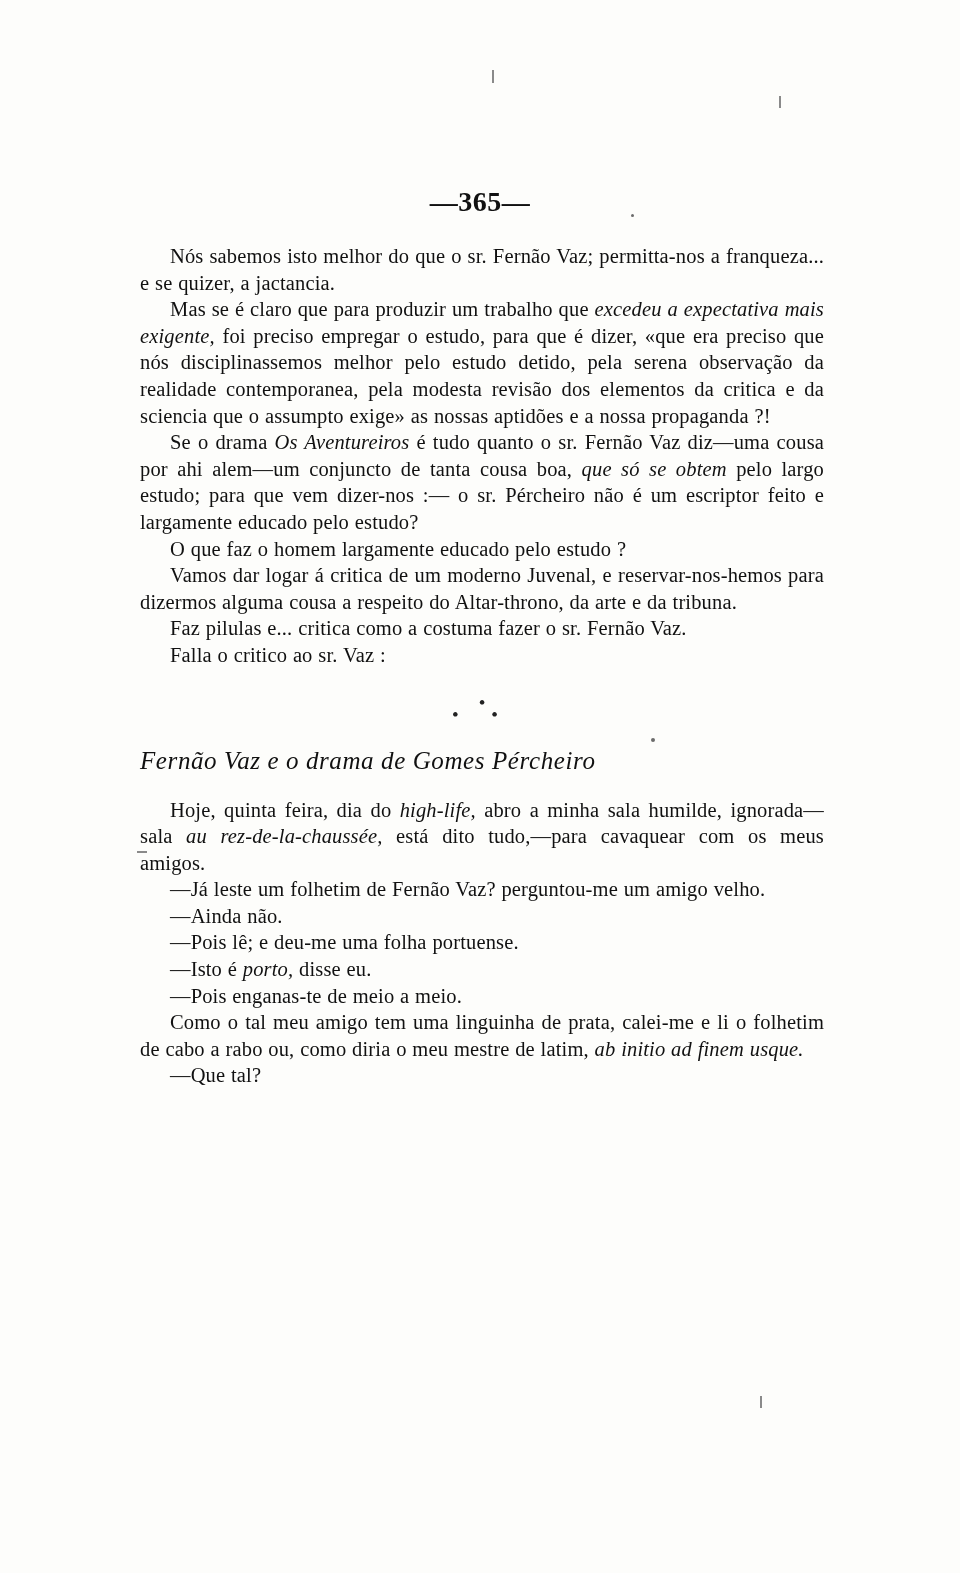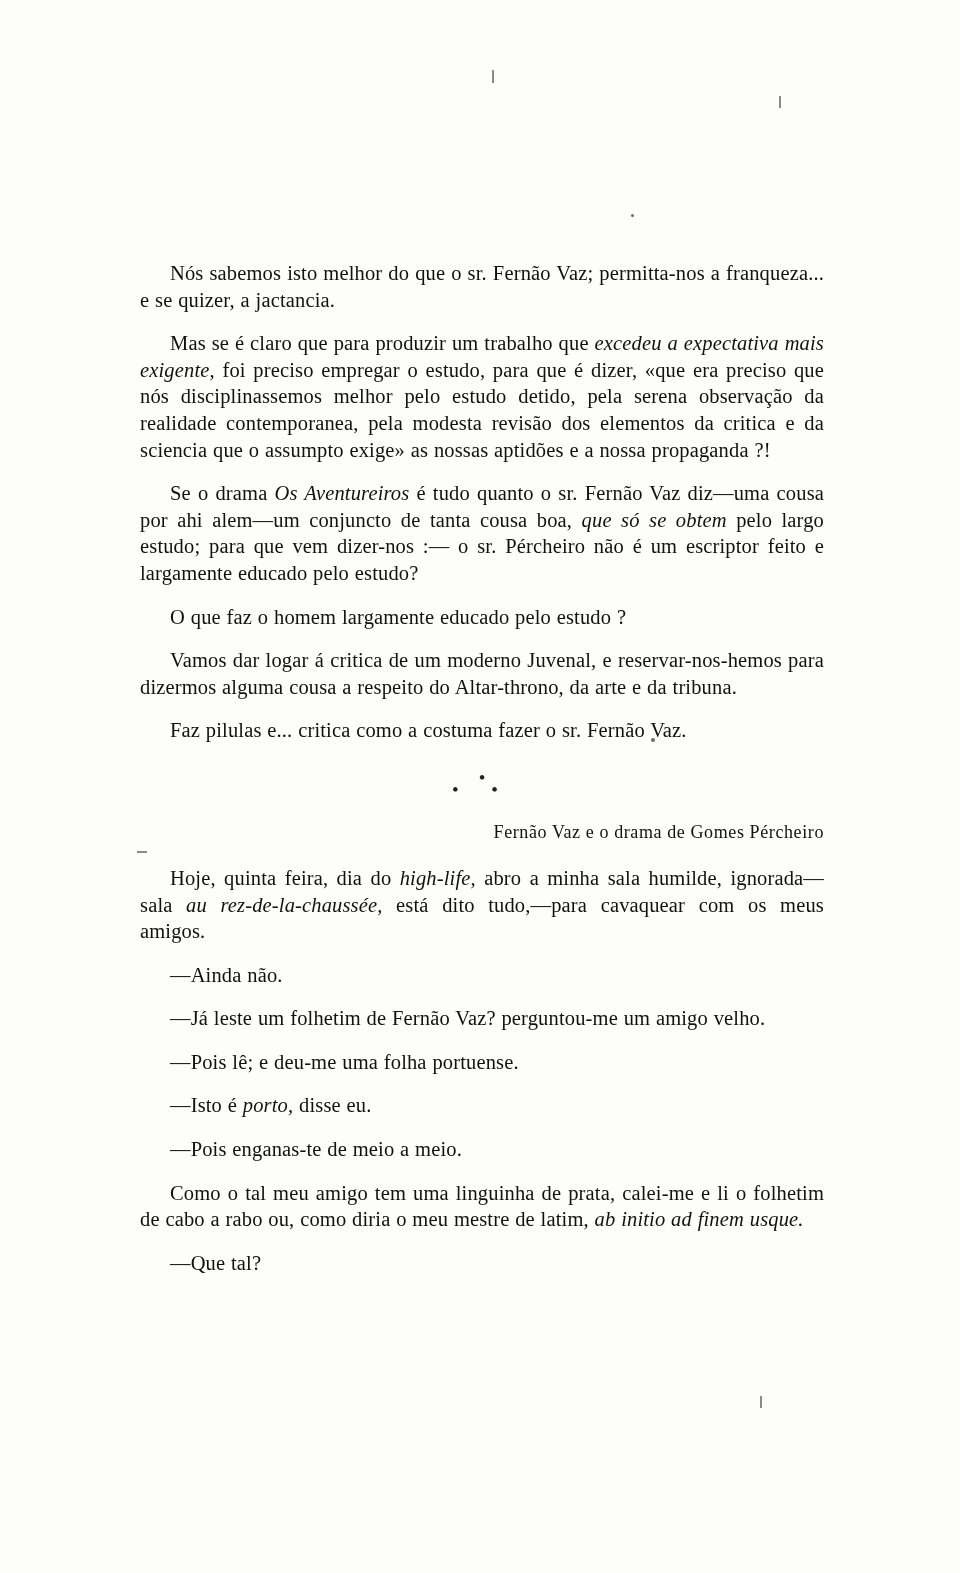"—365—" div.page-number { html: none -> <div>—365—</div> }
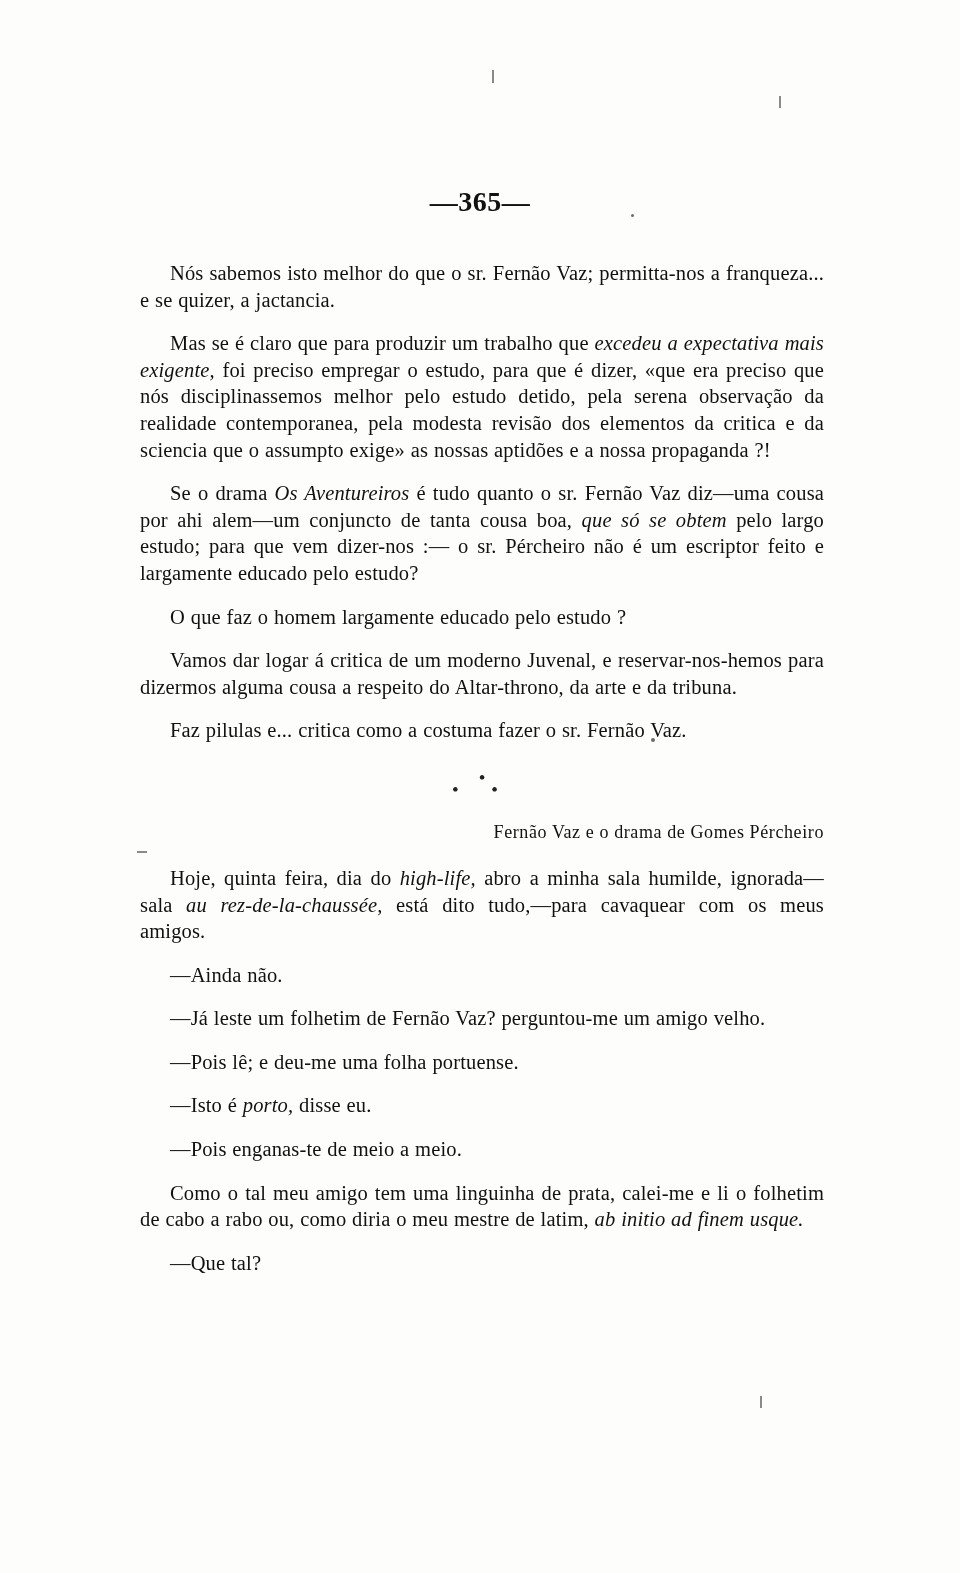"Nós sabemos isto melhor do" p.ind { margin-top: 17px -> none }
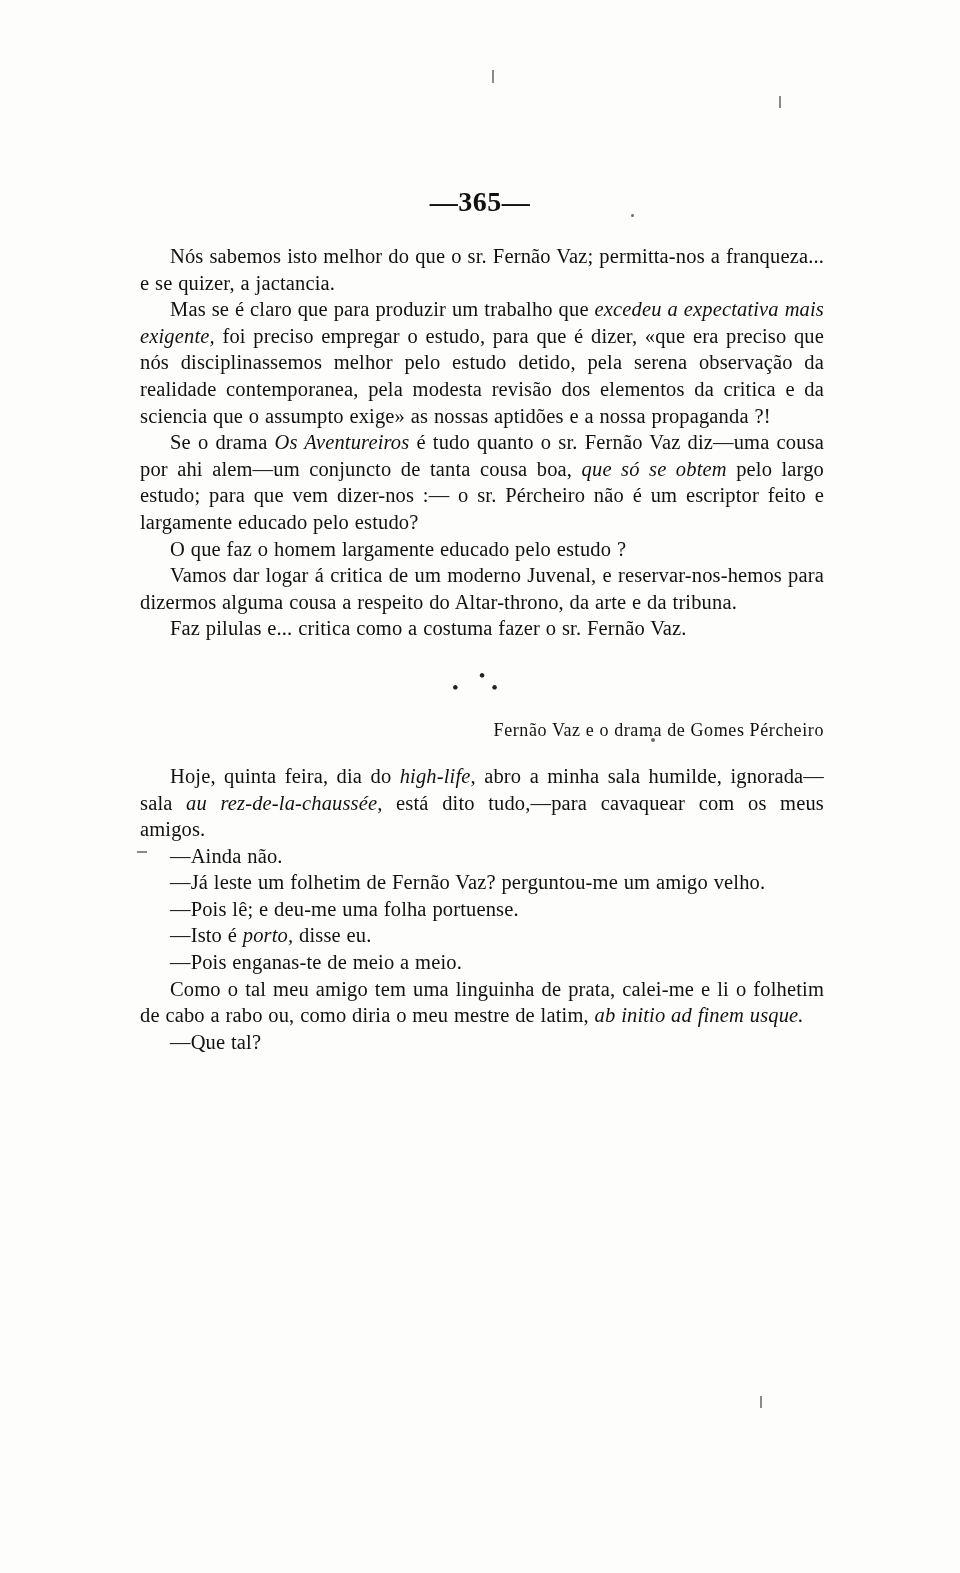"Falla o critico ao sr." p.ind { html: none -> <p>Falla o critico ao sr. Vaz :</p> }
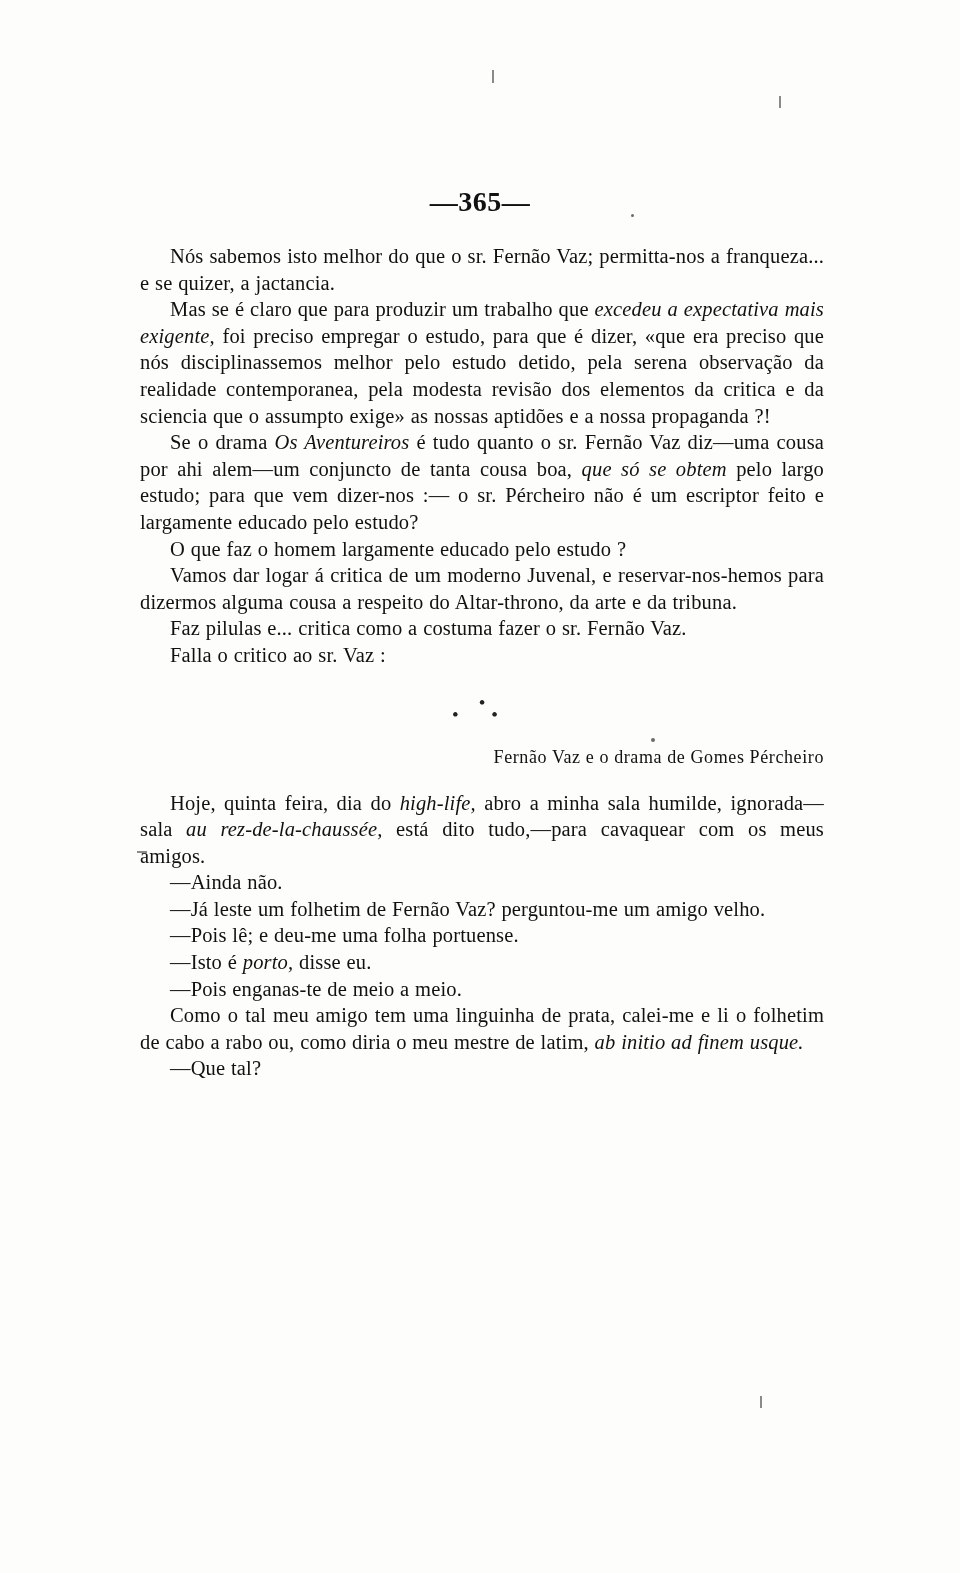"Fernão Vaz e o drama" .section-title { font-size: 18px -> 25px; font-style: none -> italic; text-align: right -> left }
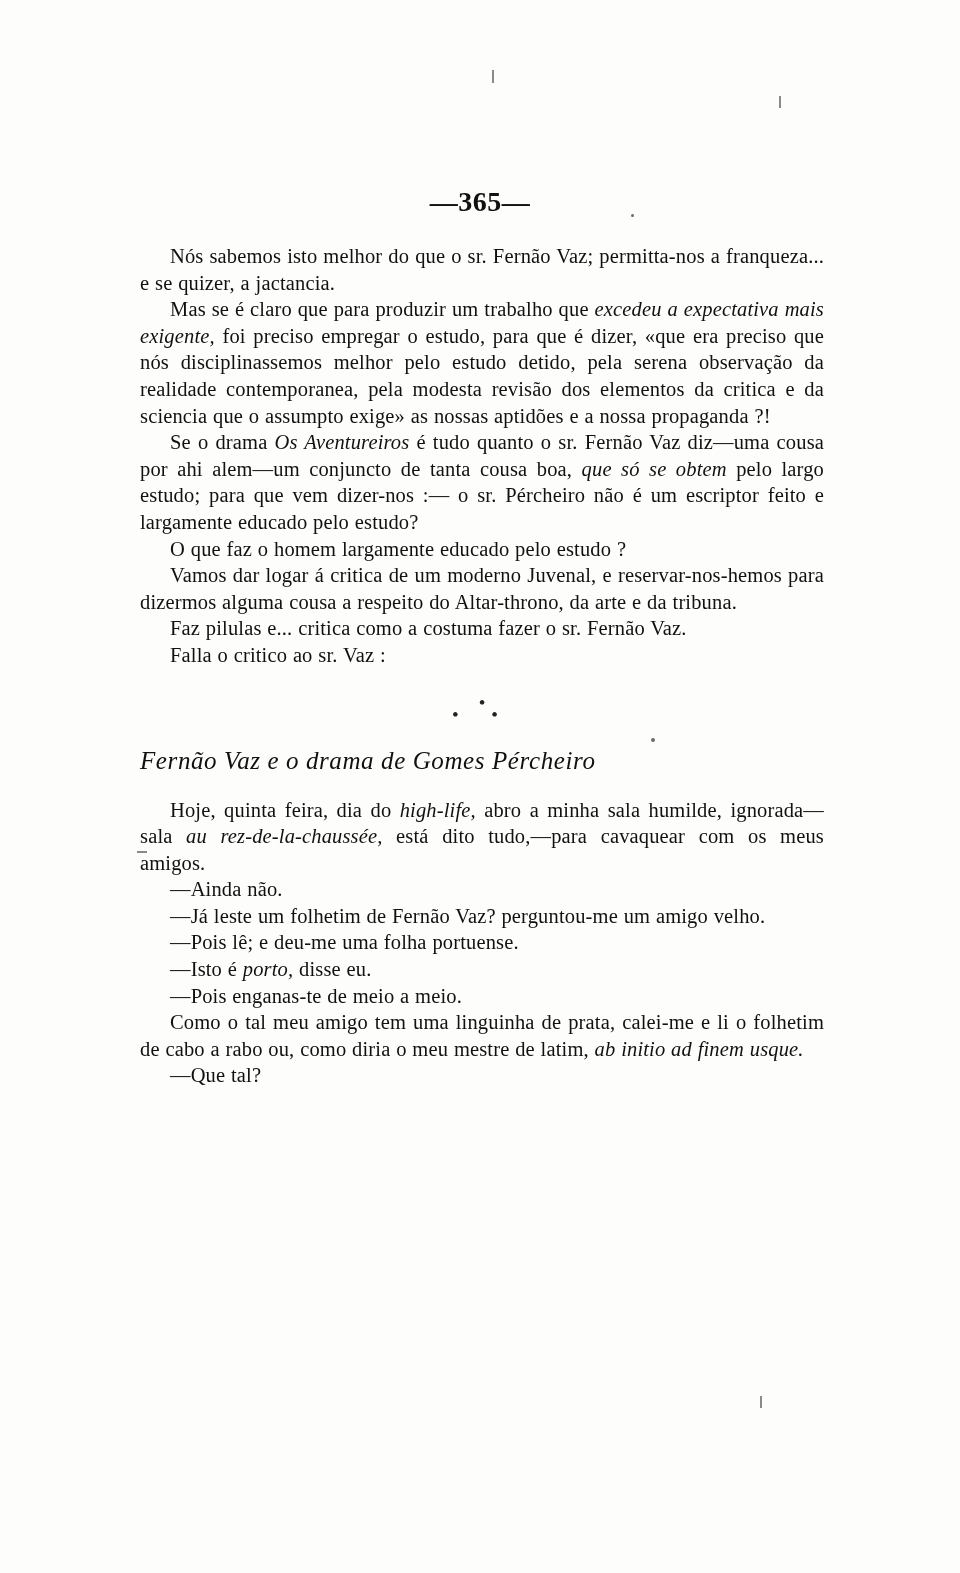"—Ainda não." p.ind { order: before "—Já leste um folhetim de" -> after "—Já leste um folhetim de" }
